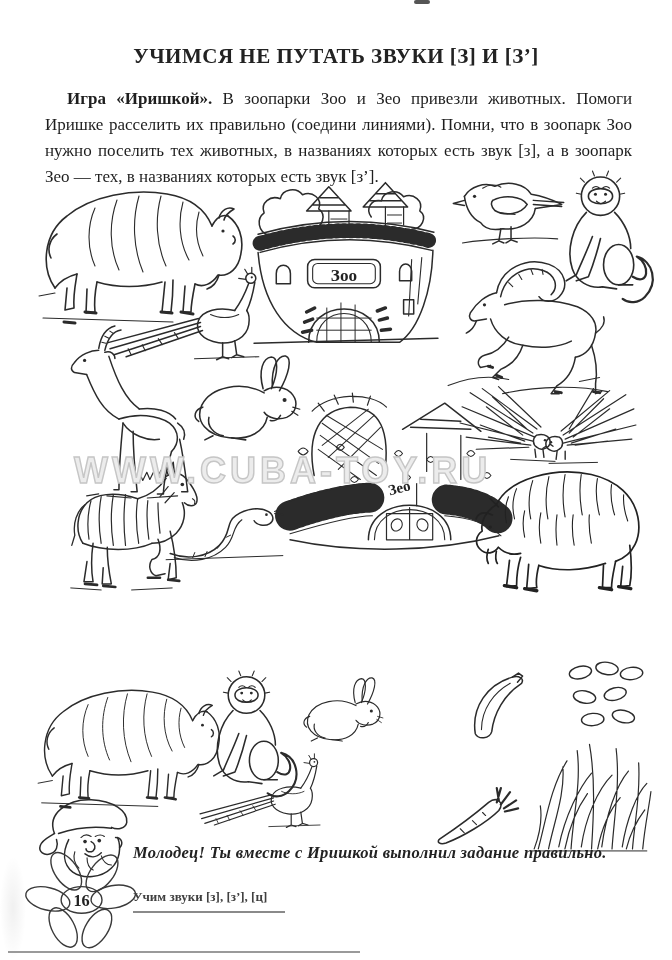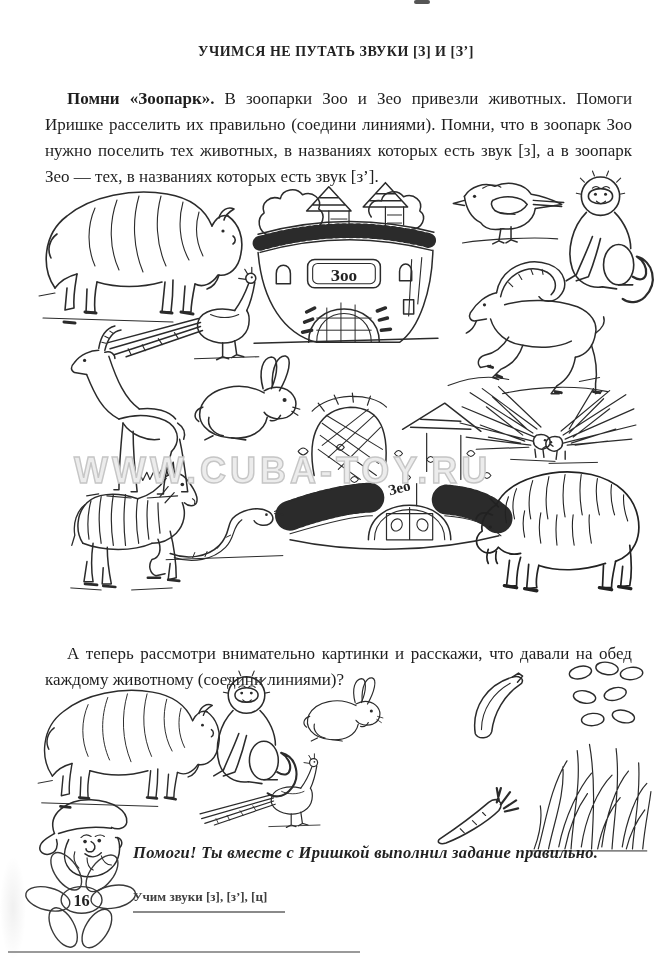"УЧИМСЯ НЕ ПУТАТЬ ЗВУКИ [З]" .title { font-size: 14px -> 21px }
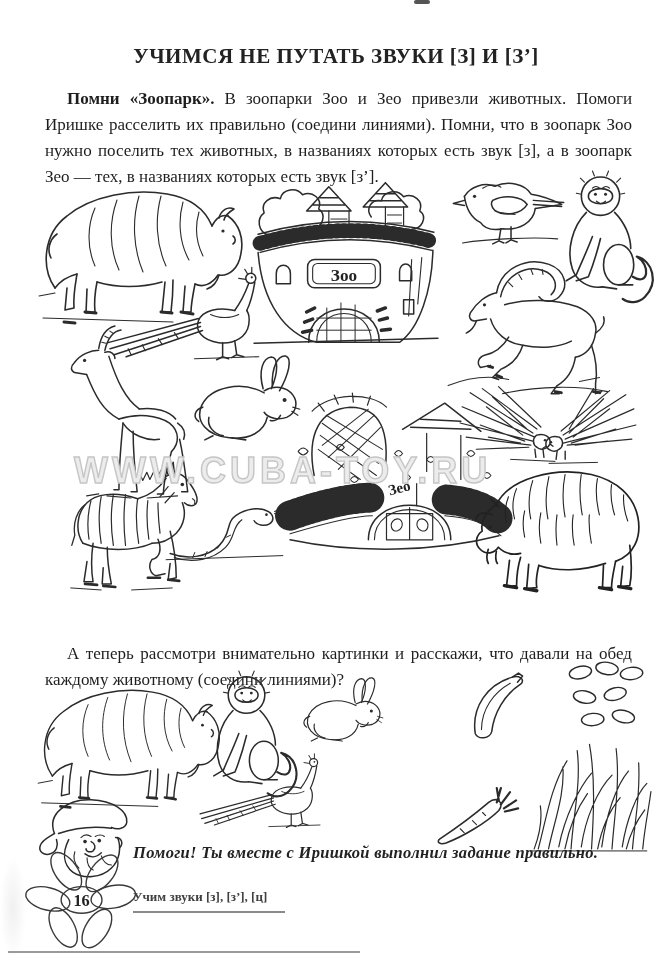"Помни «Зоопарк»." b { text: Помни «Зоопарк -> Игра «Иришкой }
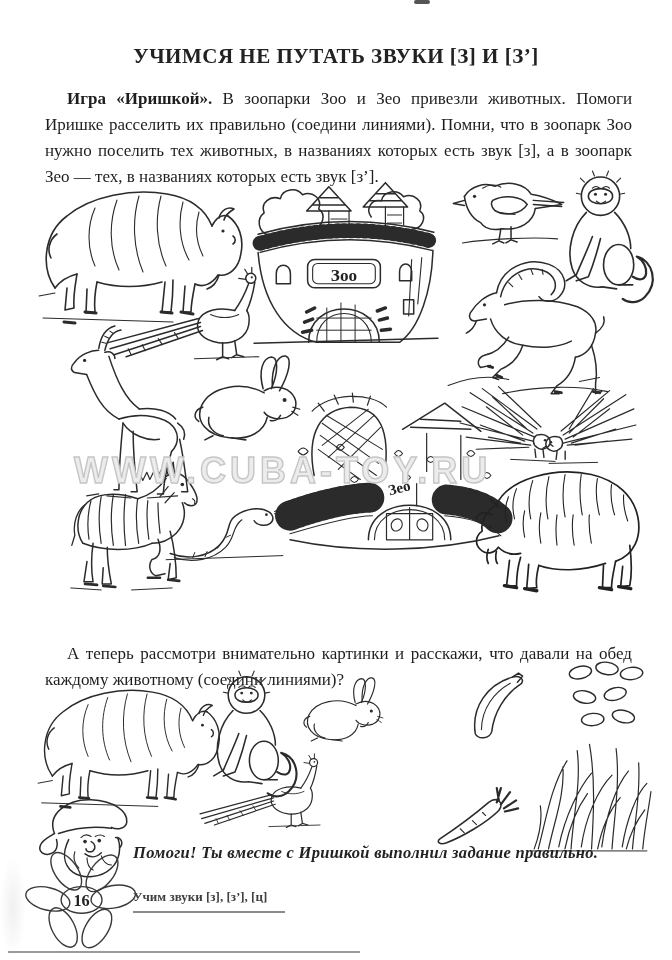"А теперь рассмотри внимательно картинки" div.para { html: <div>А теперь рассмотри внимательно картинки и расскажи, что давали на обед каждому животному (соедини линиями)?</div> -> none }
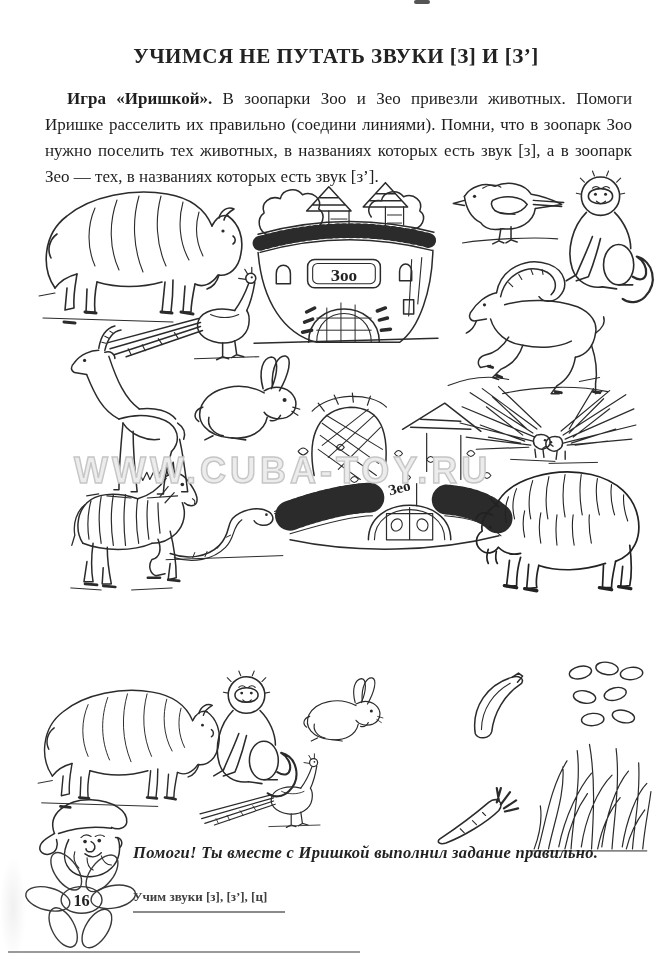"Помоги! Ты вместе с Иришкой" div.praise { text: Помоги -> Молодец }
